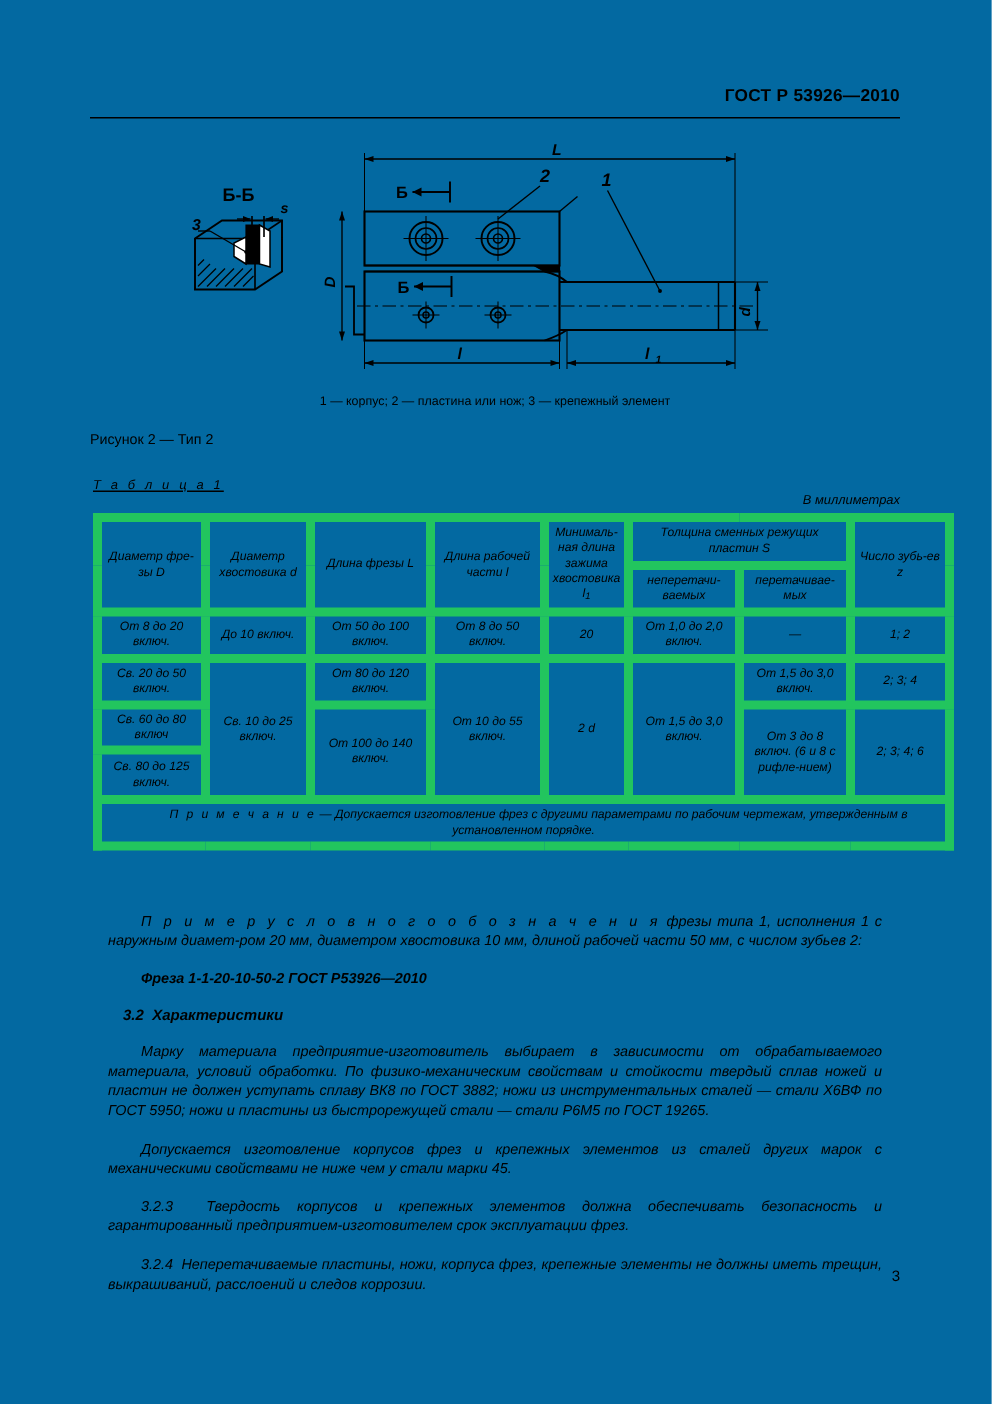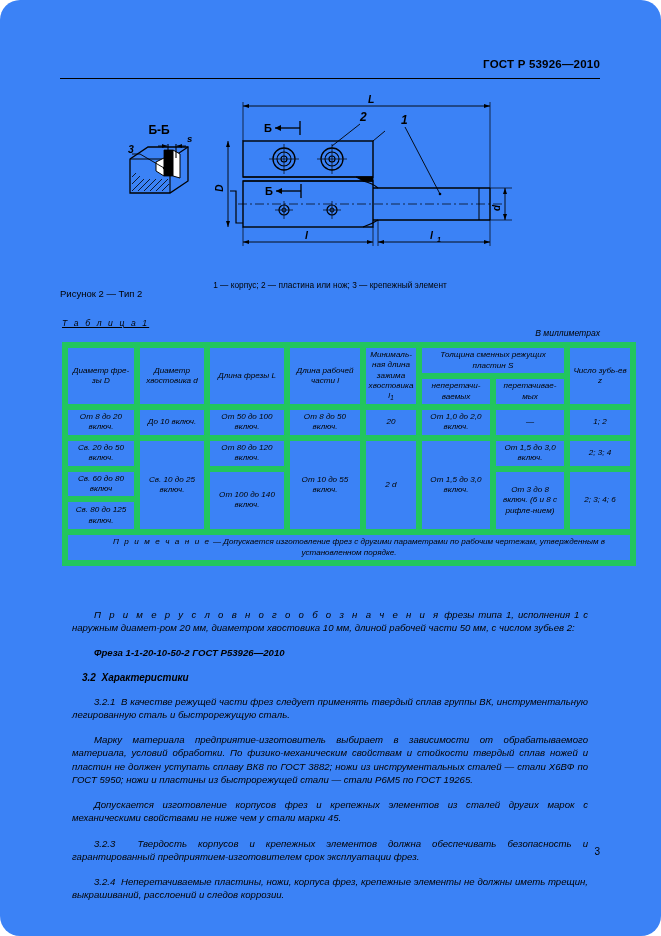"ГОСТ Р 53926—2010" .page { background: #3b82f6 -> #0369a1; border-radius: 20px -> none }
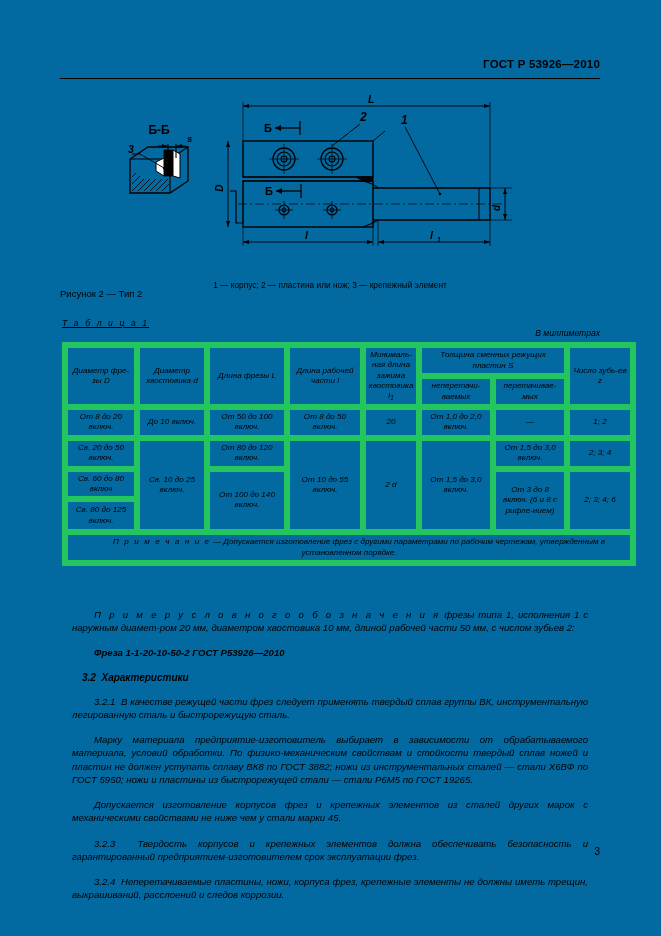"1 — корпус; 2 —" .fig-legend { top: 280px -> 262px }
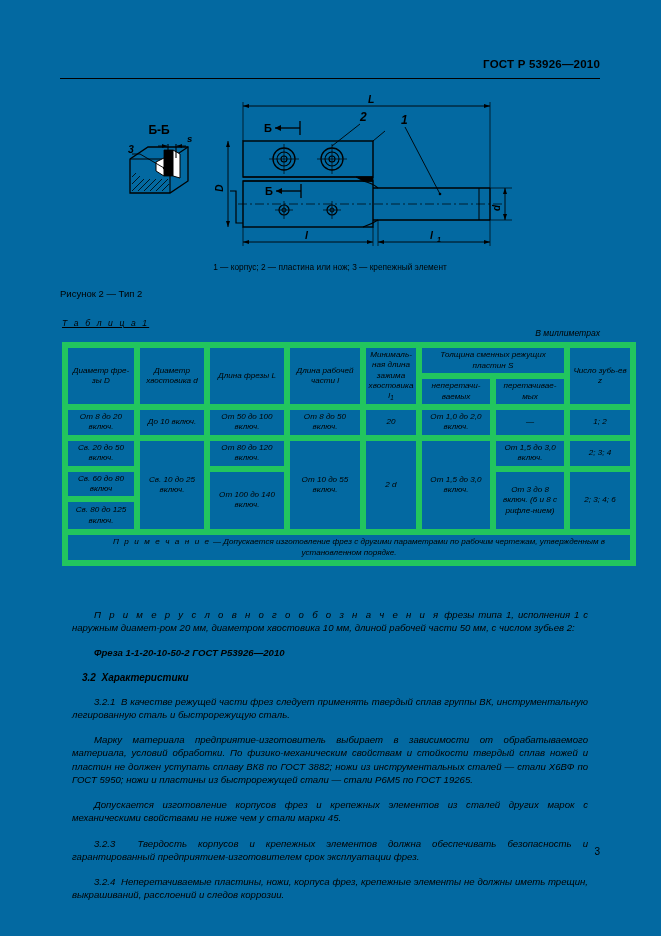"3.2.1 В качестве режущей части" p.t { html: <p><span>3.2.1</span>&nbsp;&nbsp;<span>В качестве режущей части фрез следует применять твердый сплав группы ВК, инструментальную легированную сталь и быстрорежущую сталь.</span></p> -> none }
